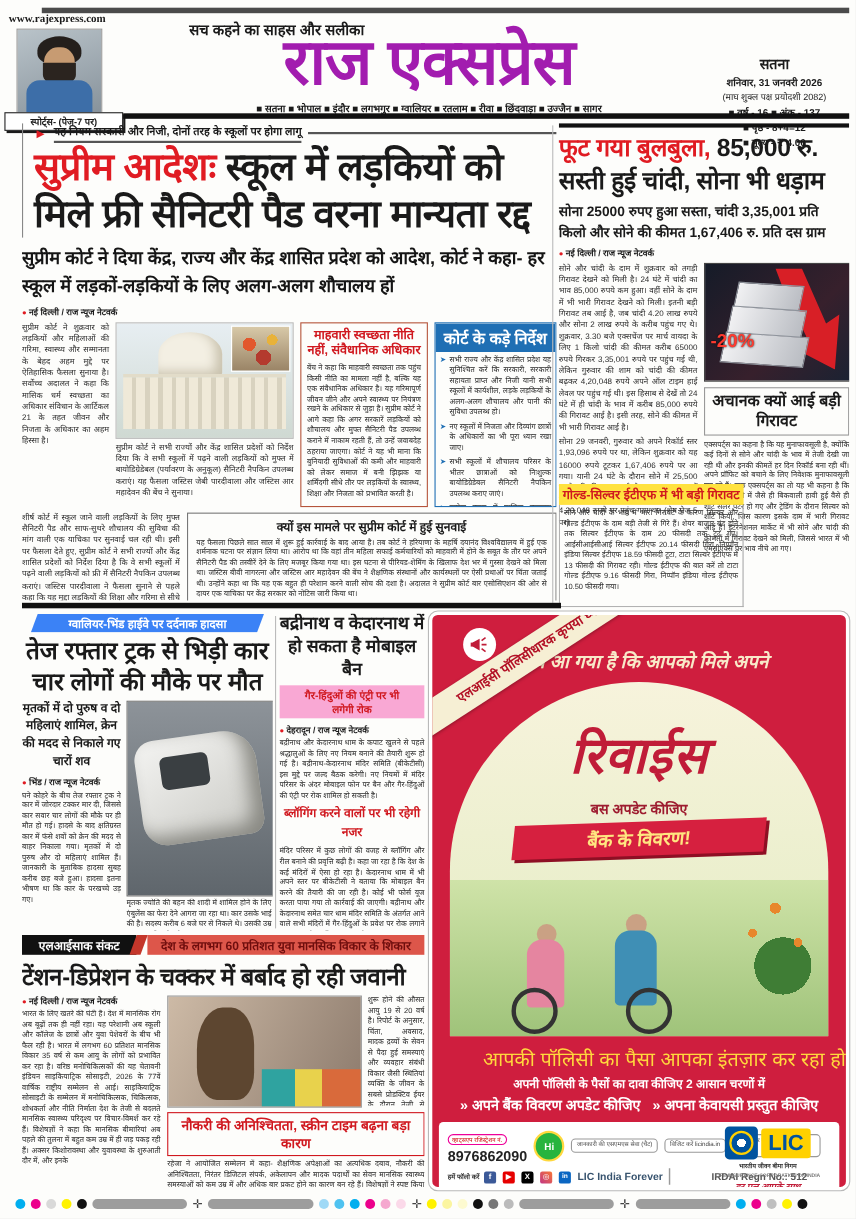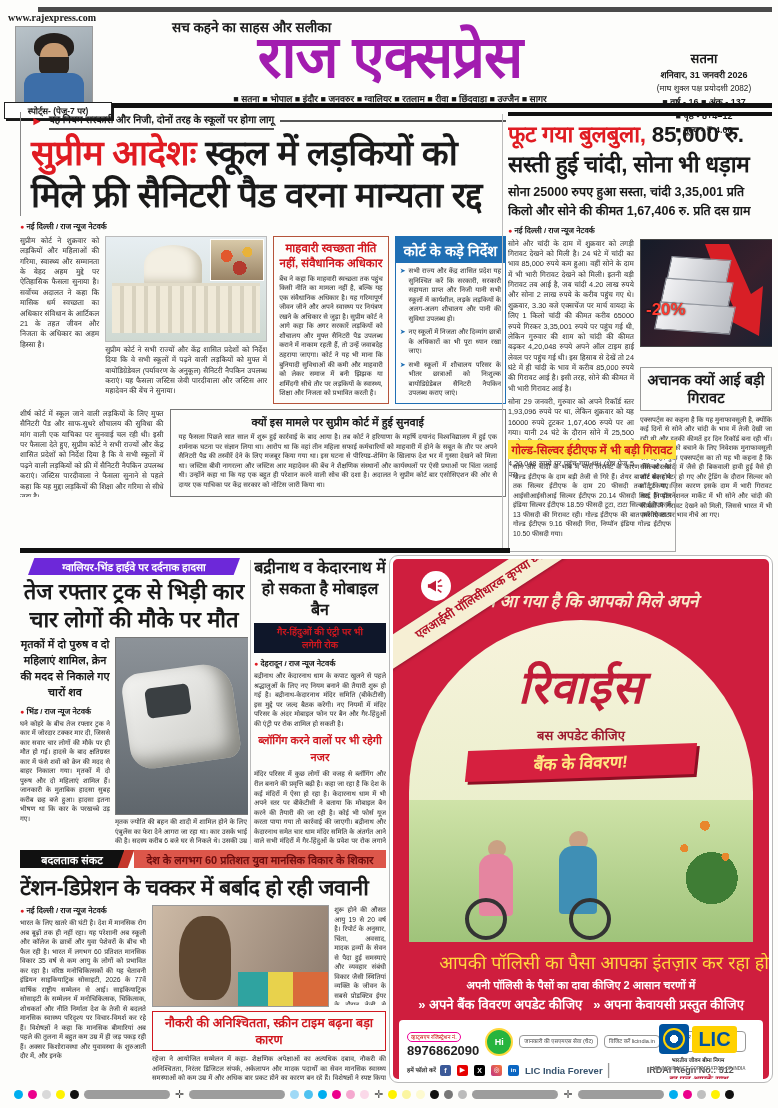"■ सतना ■ भोपाल ■" div.abs { text: जनवरुर -> लगभगुर }
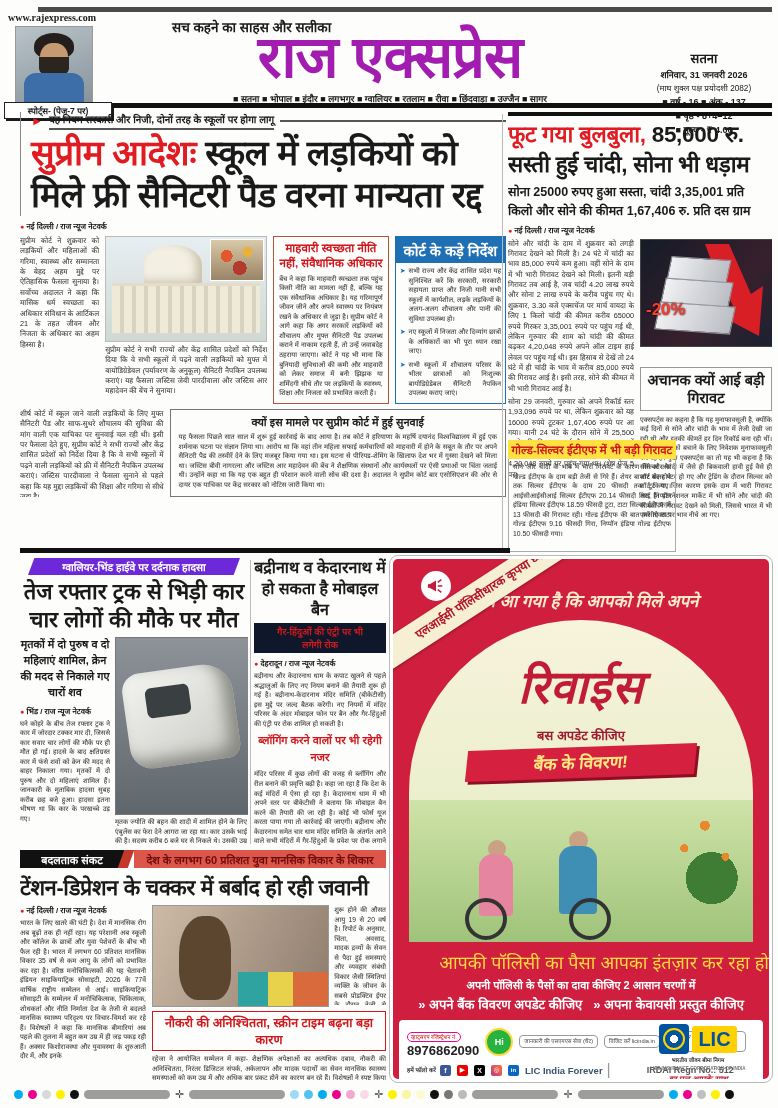"सुप्रीम कोर्ट ने दिया केंद्र," div.lead-sub { html: none -> <div>सुप्रीम कोर्ट ने दिया केंद्र, राज्य और केंद्र शासित प्रदेश को आदेश, कोर्ट ने कहा- हर स्कूल में लड़कों-लड़कियों के लिए अलग-अलग शौचालय हों</div> }
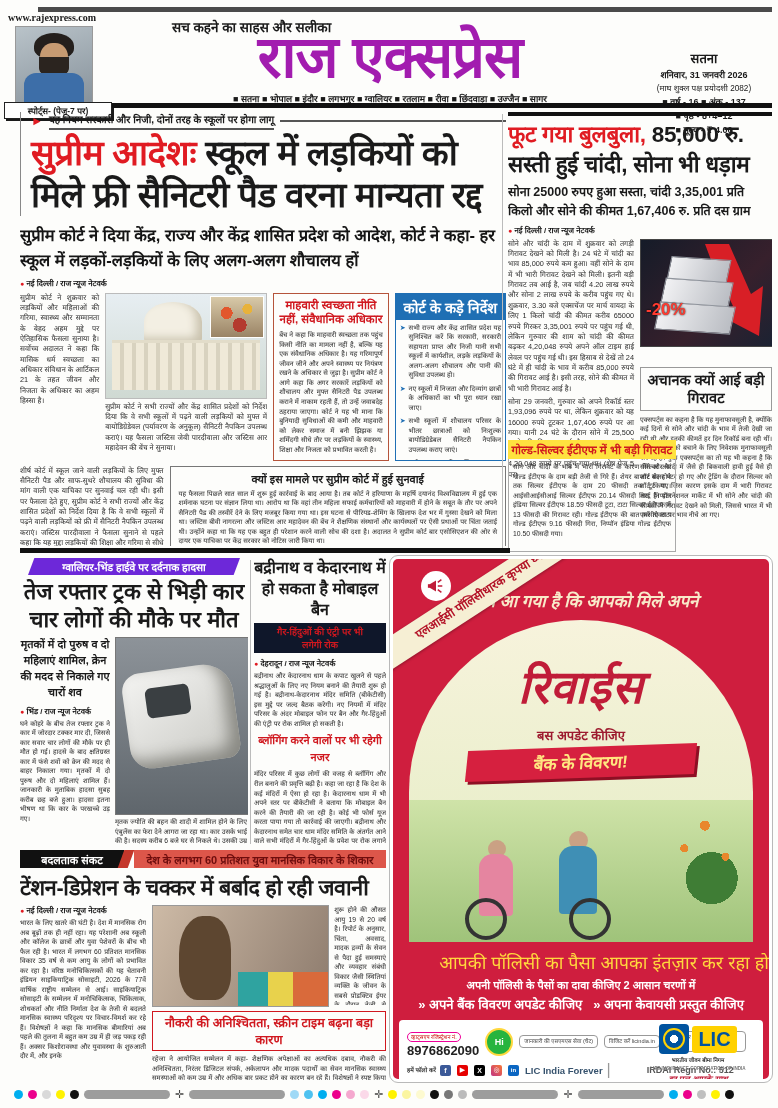"अचानक क्यों आई बड़ी गिरावट" .sudden-title { margin-top: 20px -> 5px }
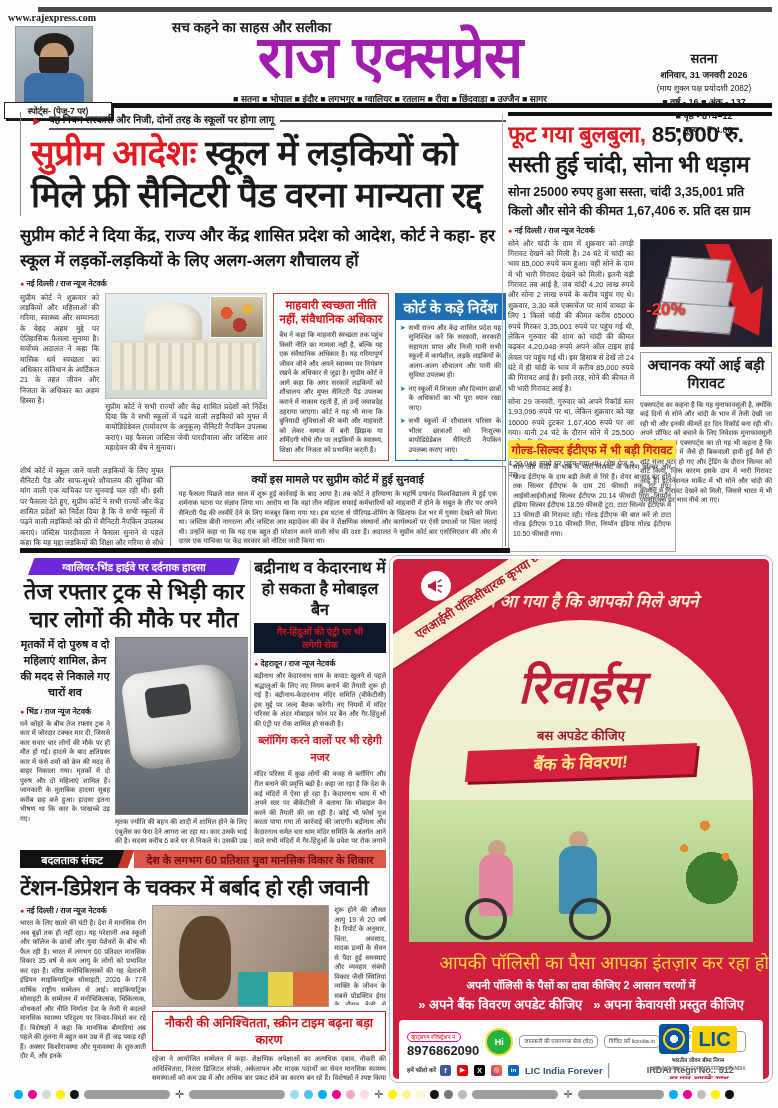"ग्वालियर-भिंड हाईवे पर दर्दनाक हादसा" .acc-kicker { background: #6d28d9 -> #3b82f6 }
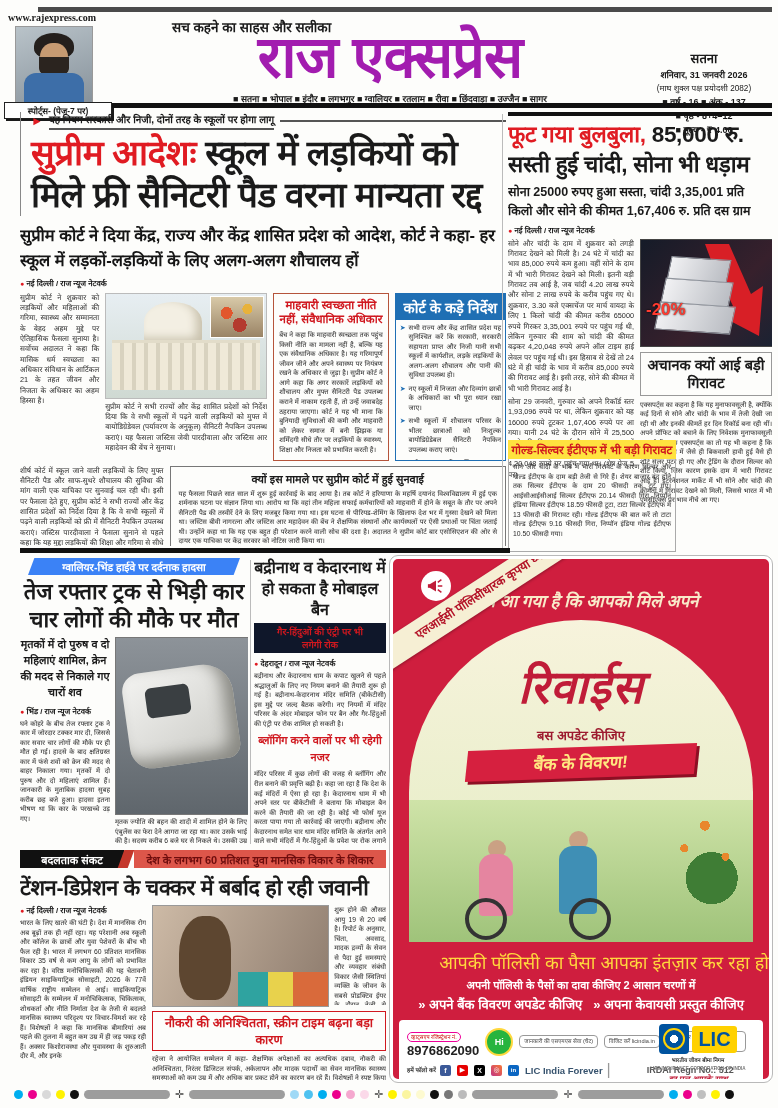"गैर-हिंदुओं की एंट्री पर भी" .temple-strip { background: #0f172a -> #f9a8d4 }
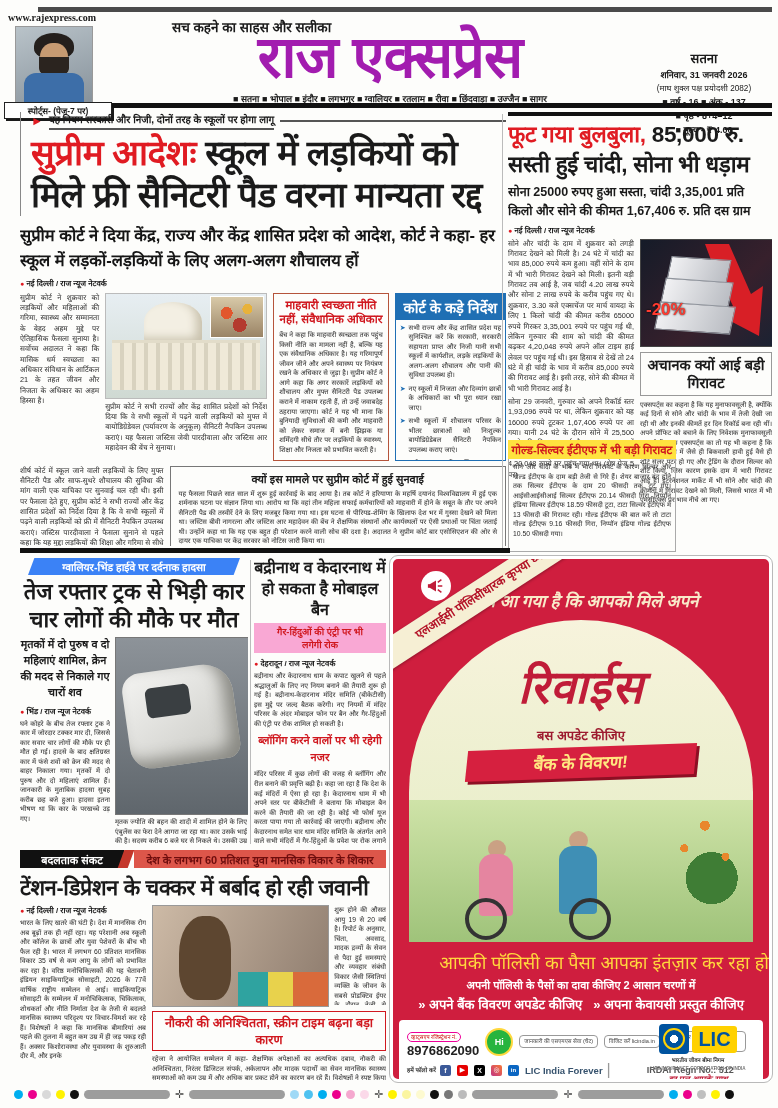"बदलताक संकट" span { text: बदलताक -> एलआईसाक }
